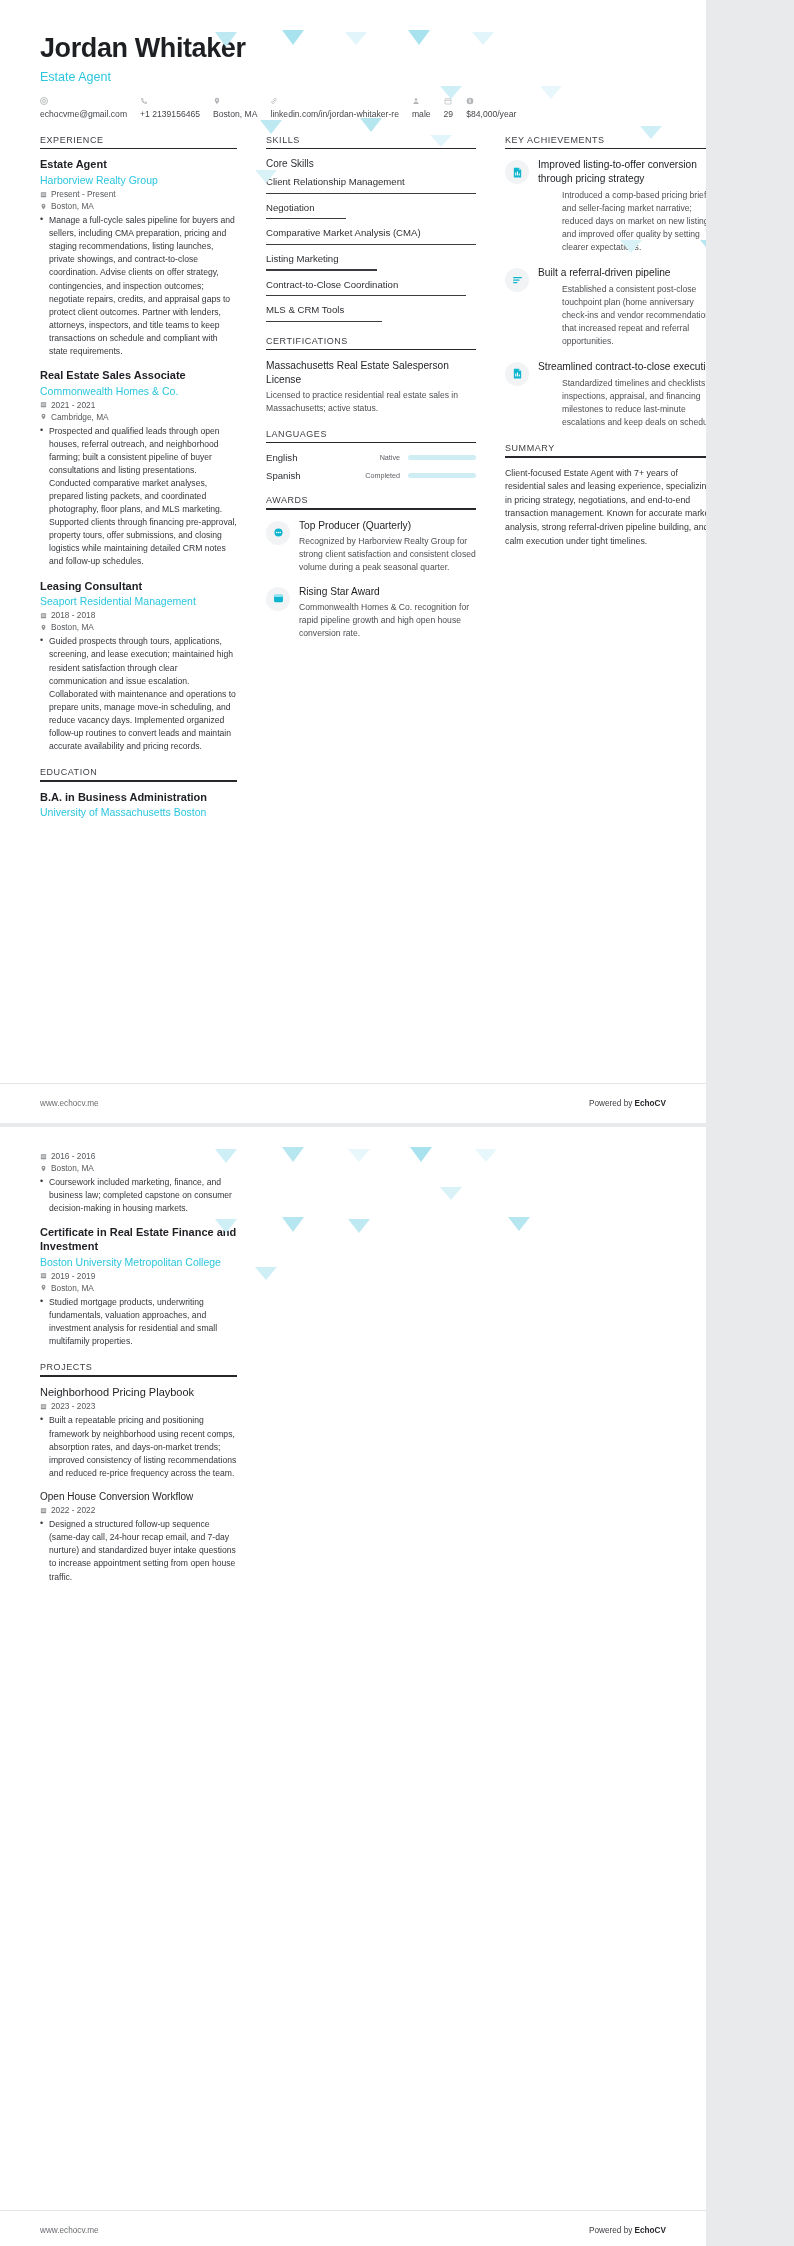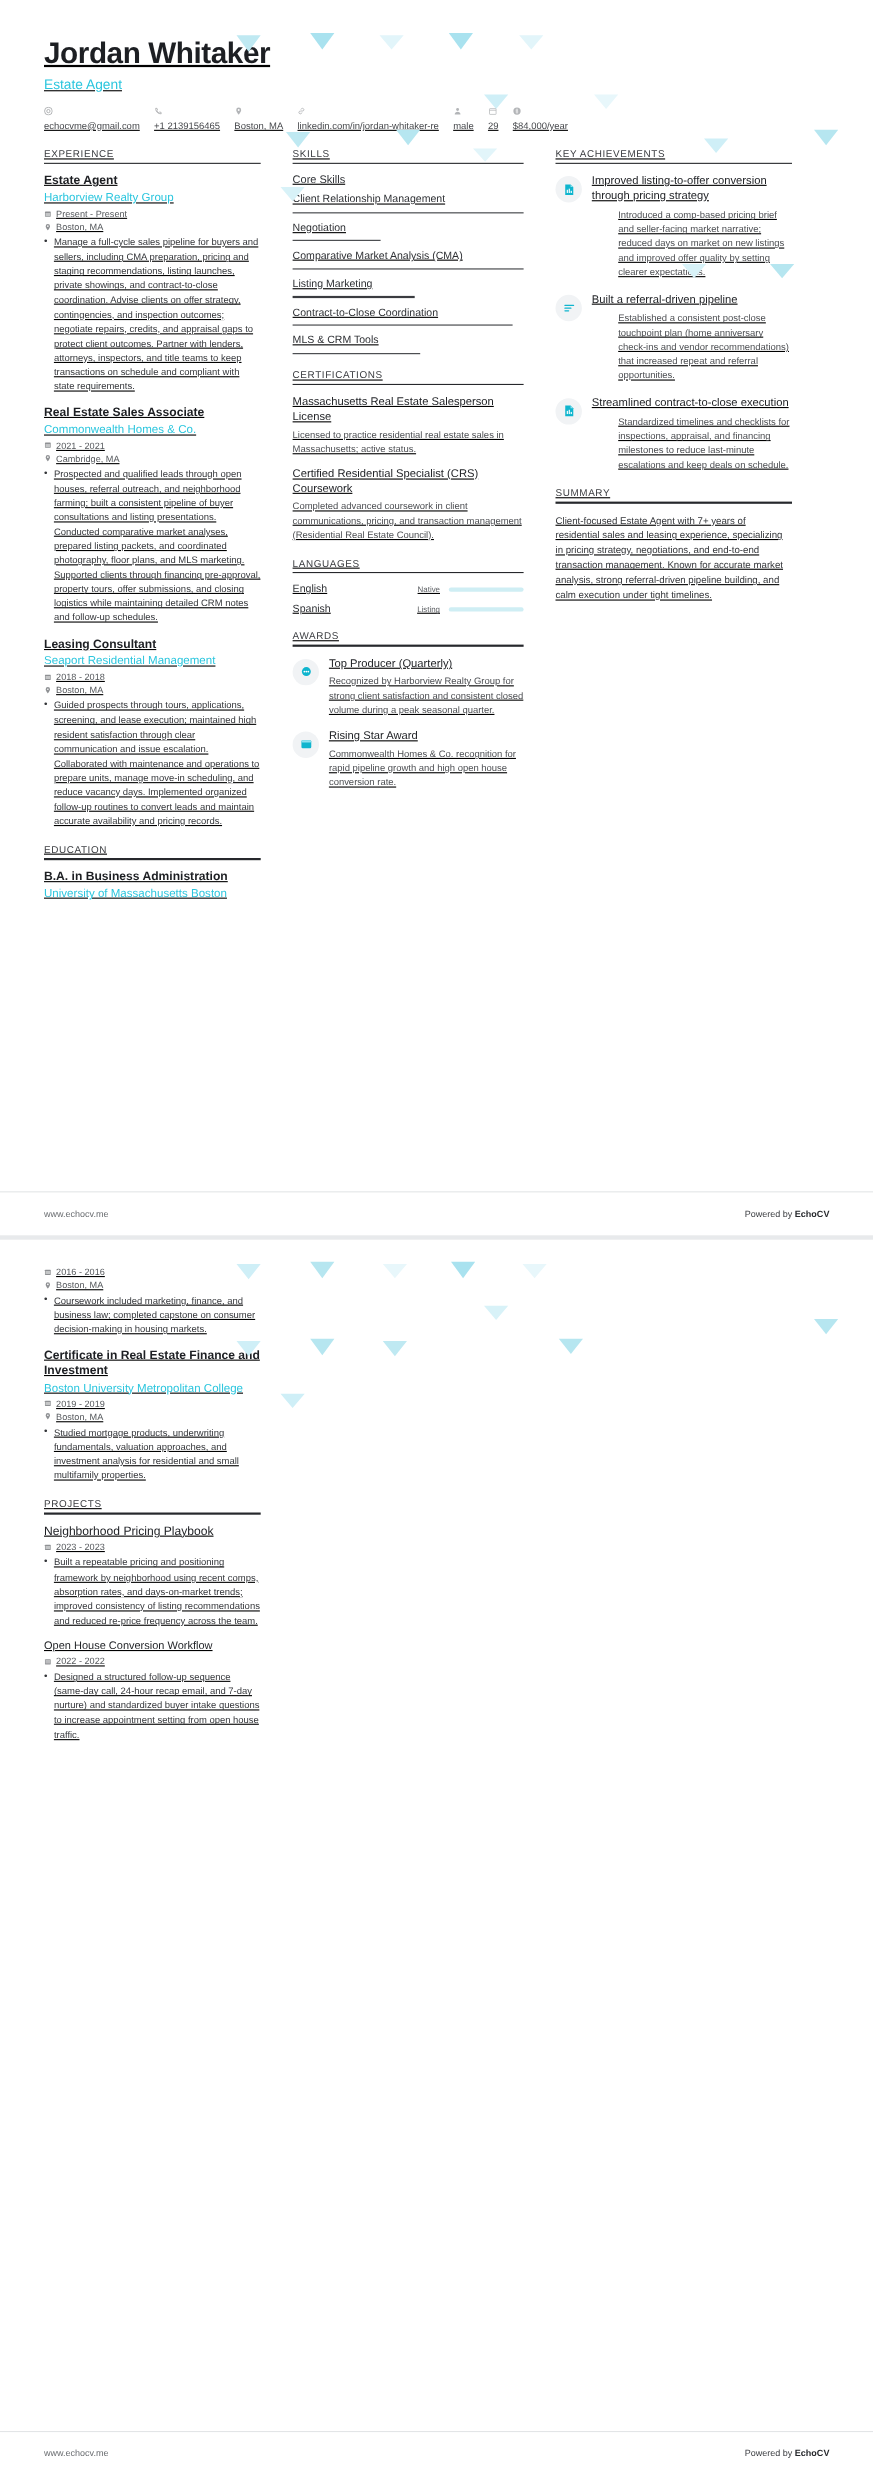"Jordan Whitaker" .page { text-decoration: underline -> none; width: 794px -> 706px }
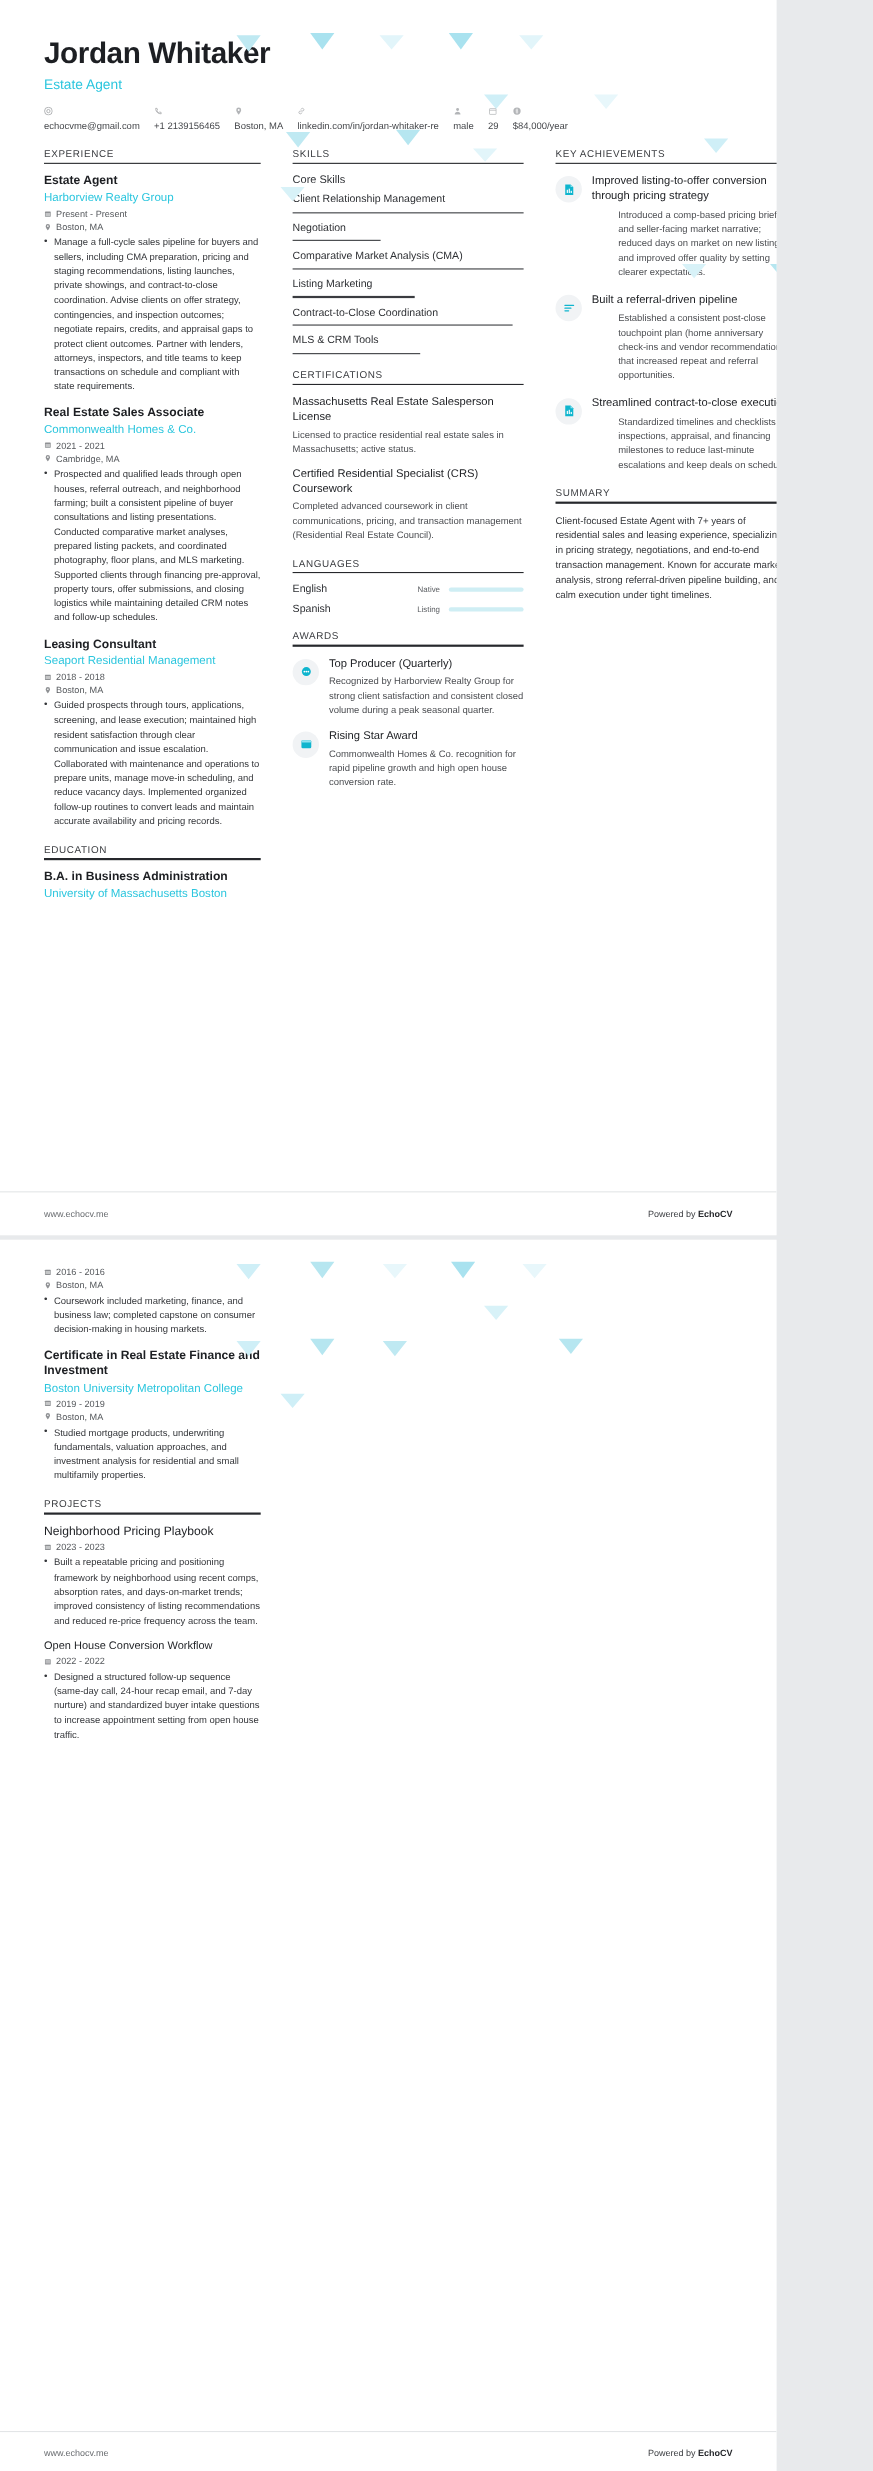"Certified Residential Specialist (CRS)" div.cert { html: <div> <div>Certified Residential Specialist (CRS) Coursework</div> <div>Completed advanced coursework in client communications, pricing, and transaction management (Residential Real Estate Council).</div> </div> -> none }
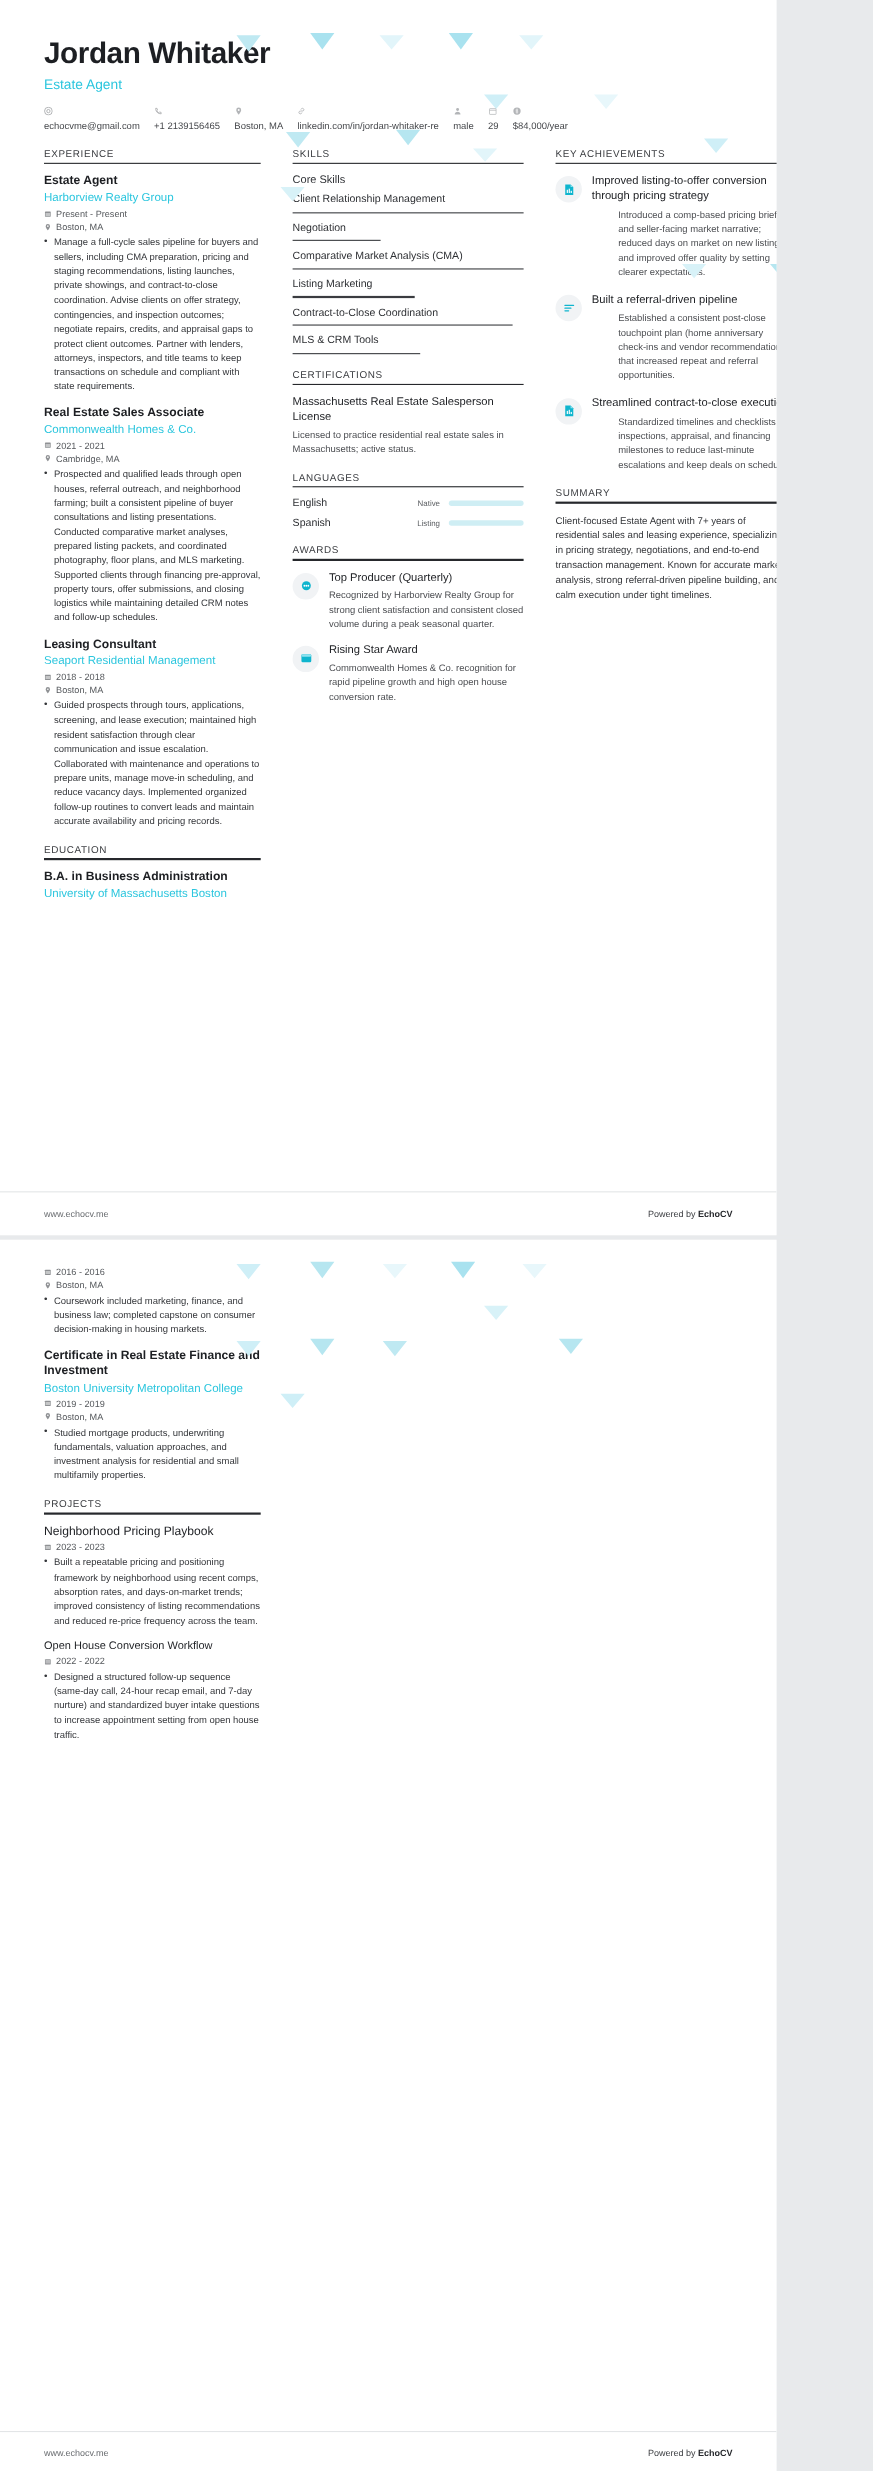"Listing" span.lang-level { text: Listing -> Completed }
